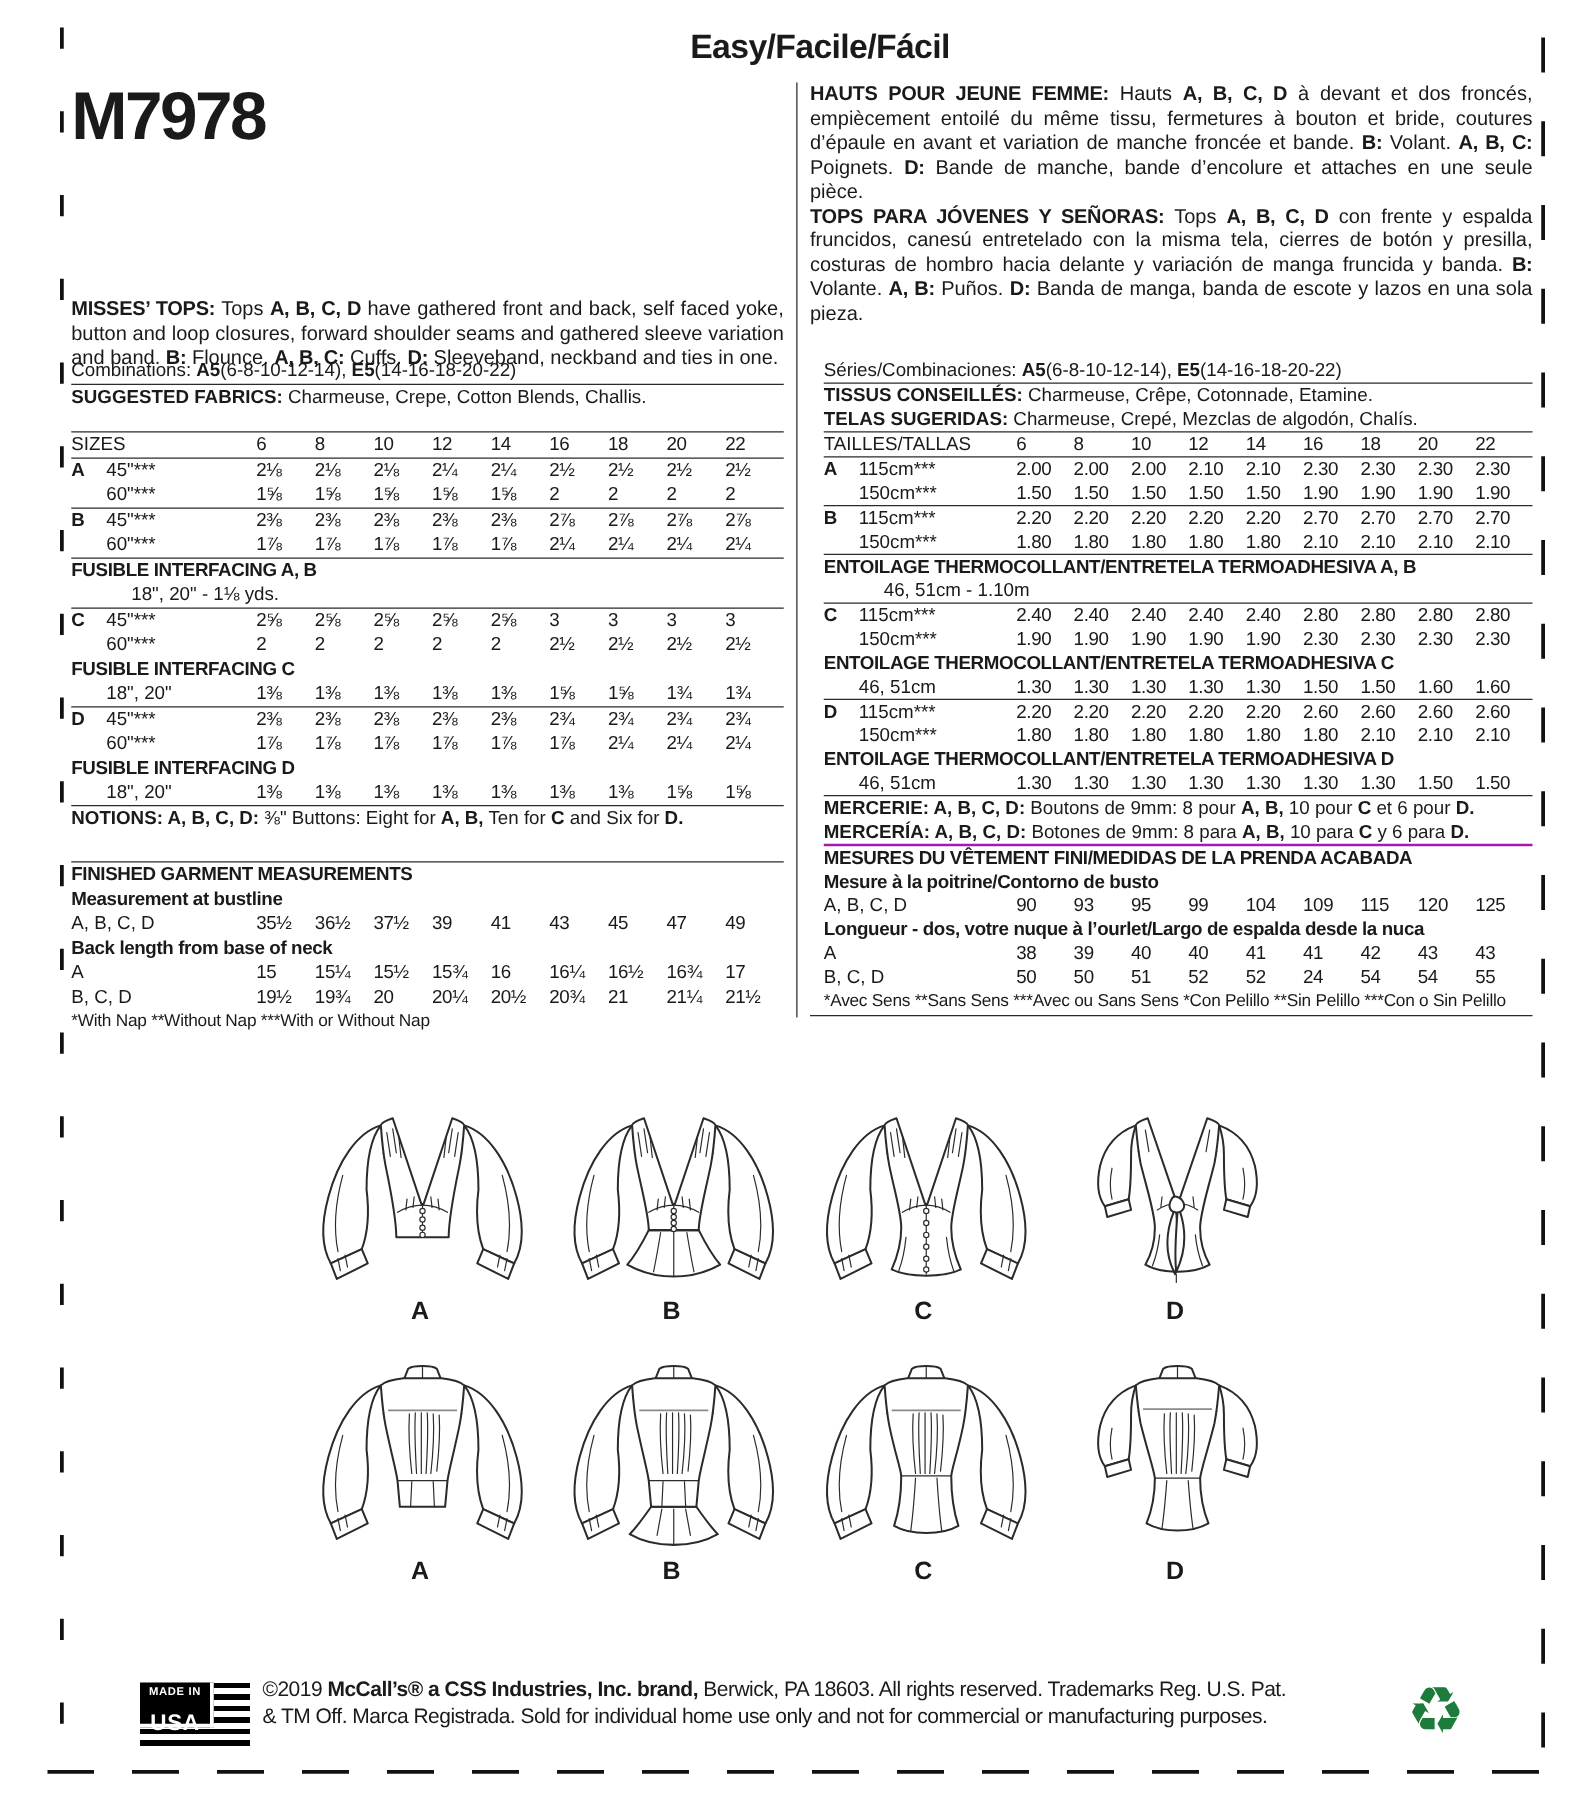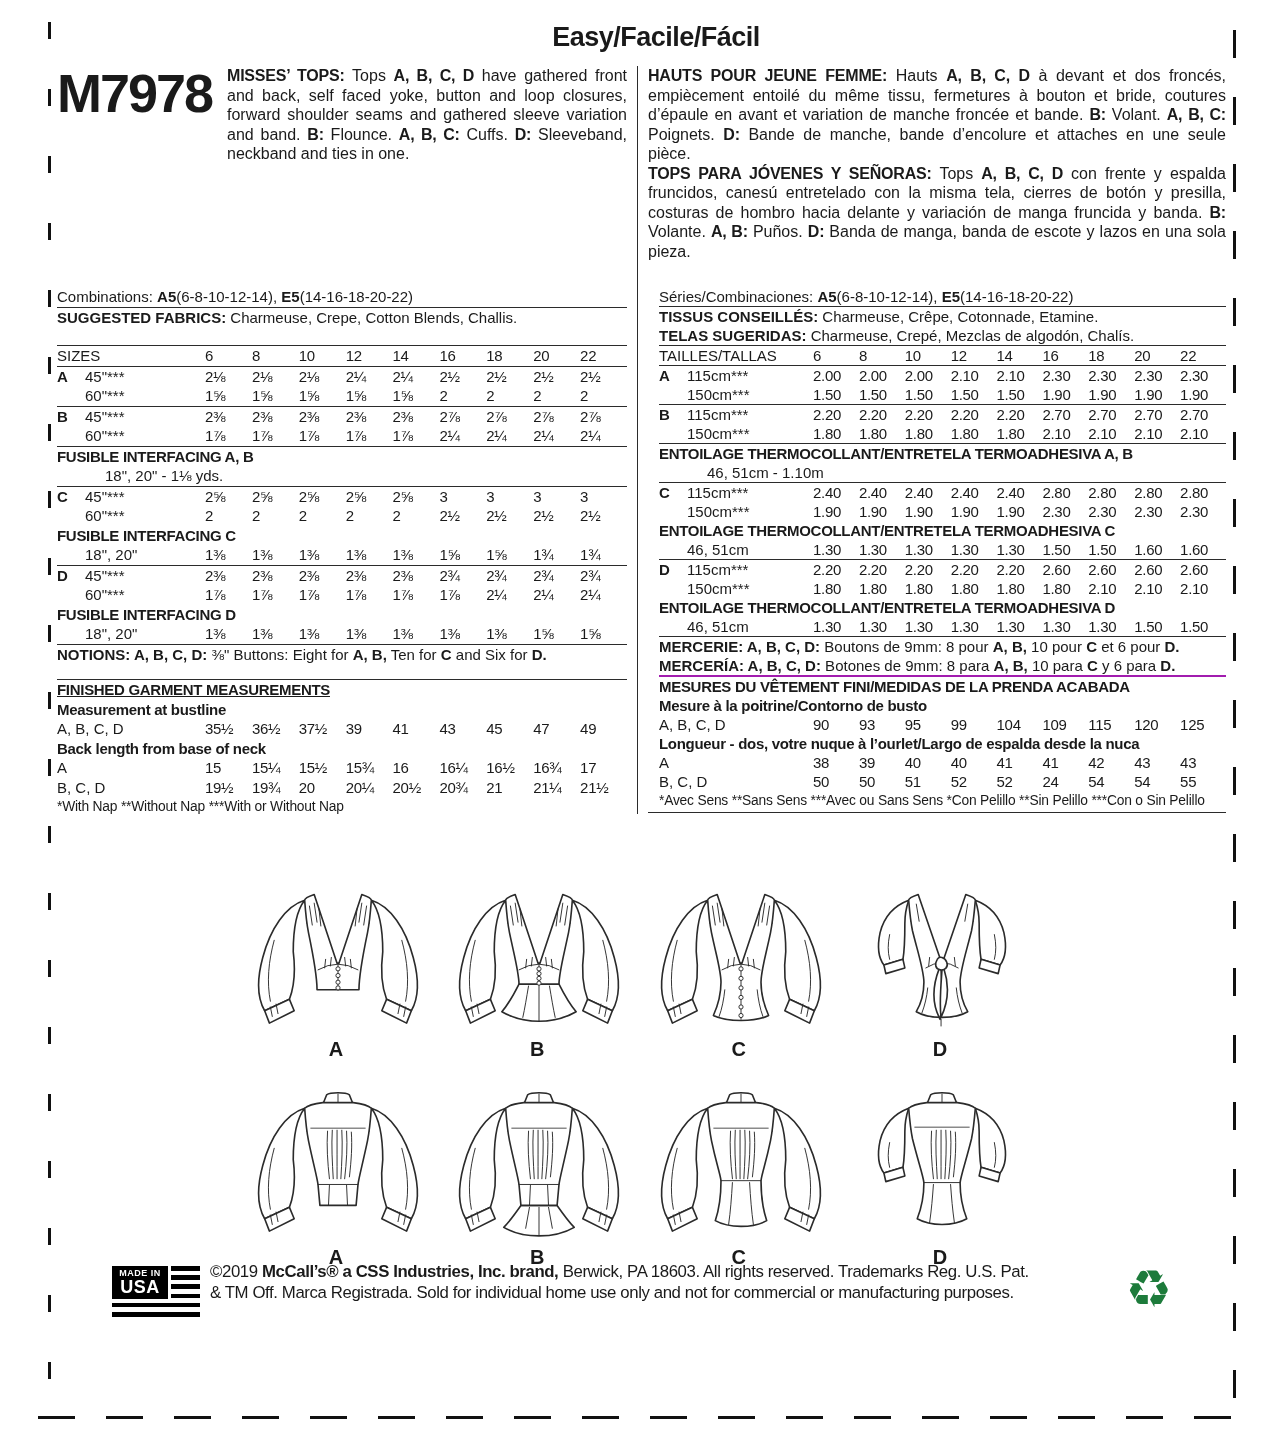"M7978" .pattern-head { flex-direction: none -> column }
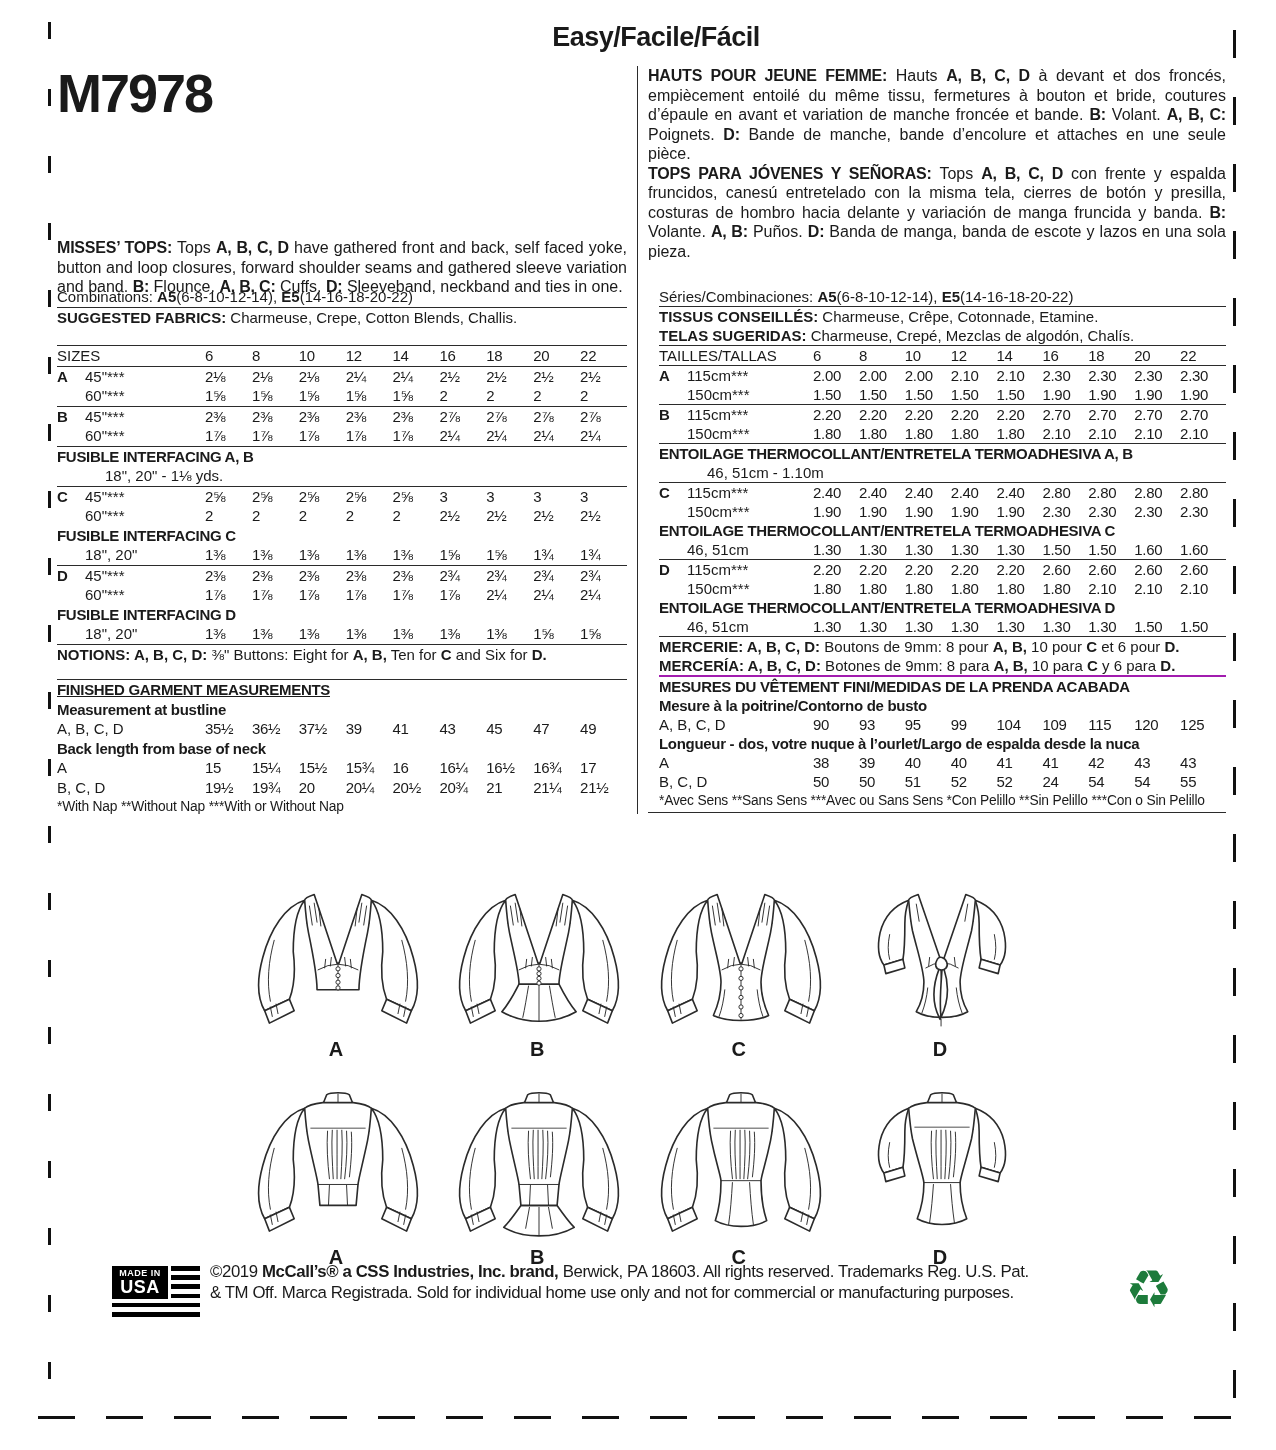"FINISHED GARMENT MEASUREMENTS" .trow.gap { margin-top: 15px -> 25px; text-decoration: underline -> none }
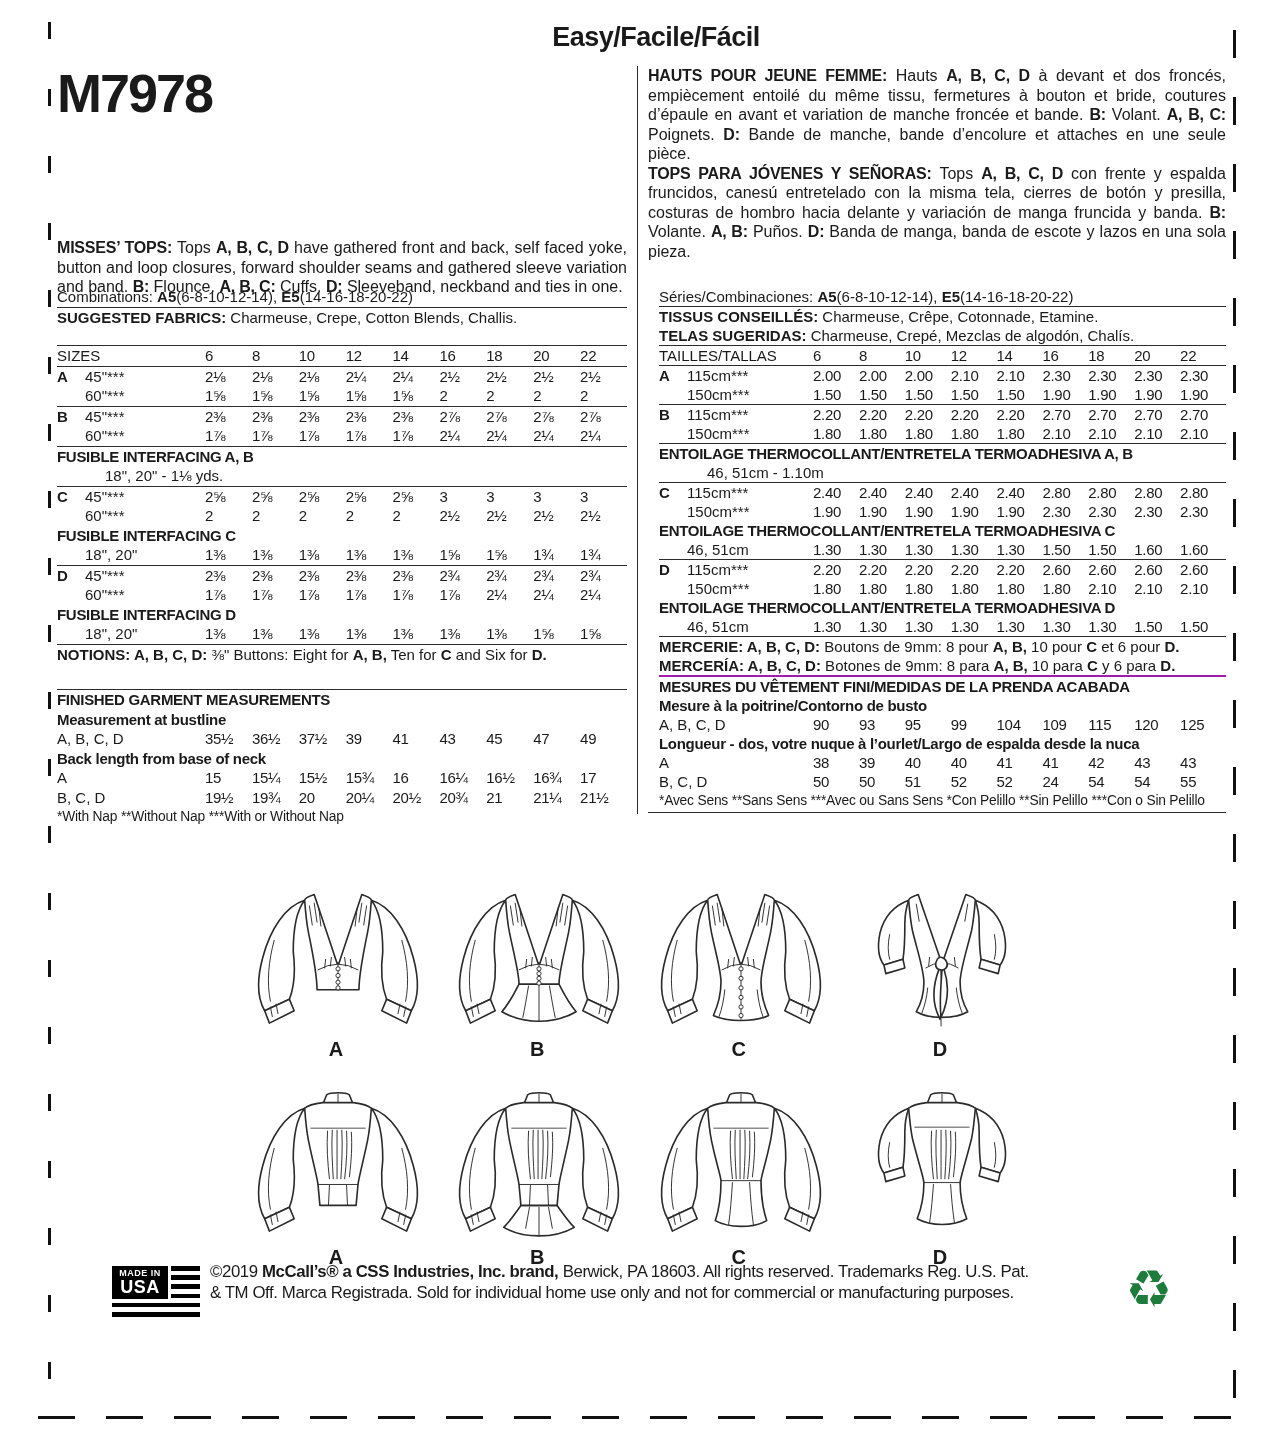"MADE IN" .footer { top: 1262px -> 1342px }
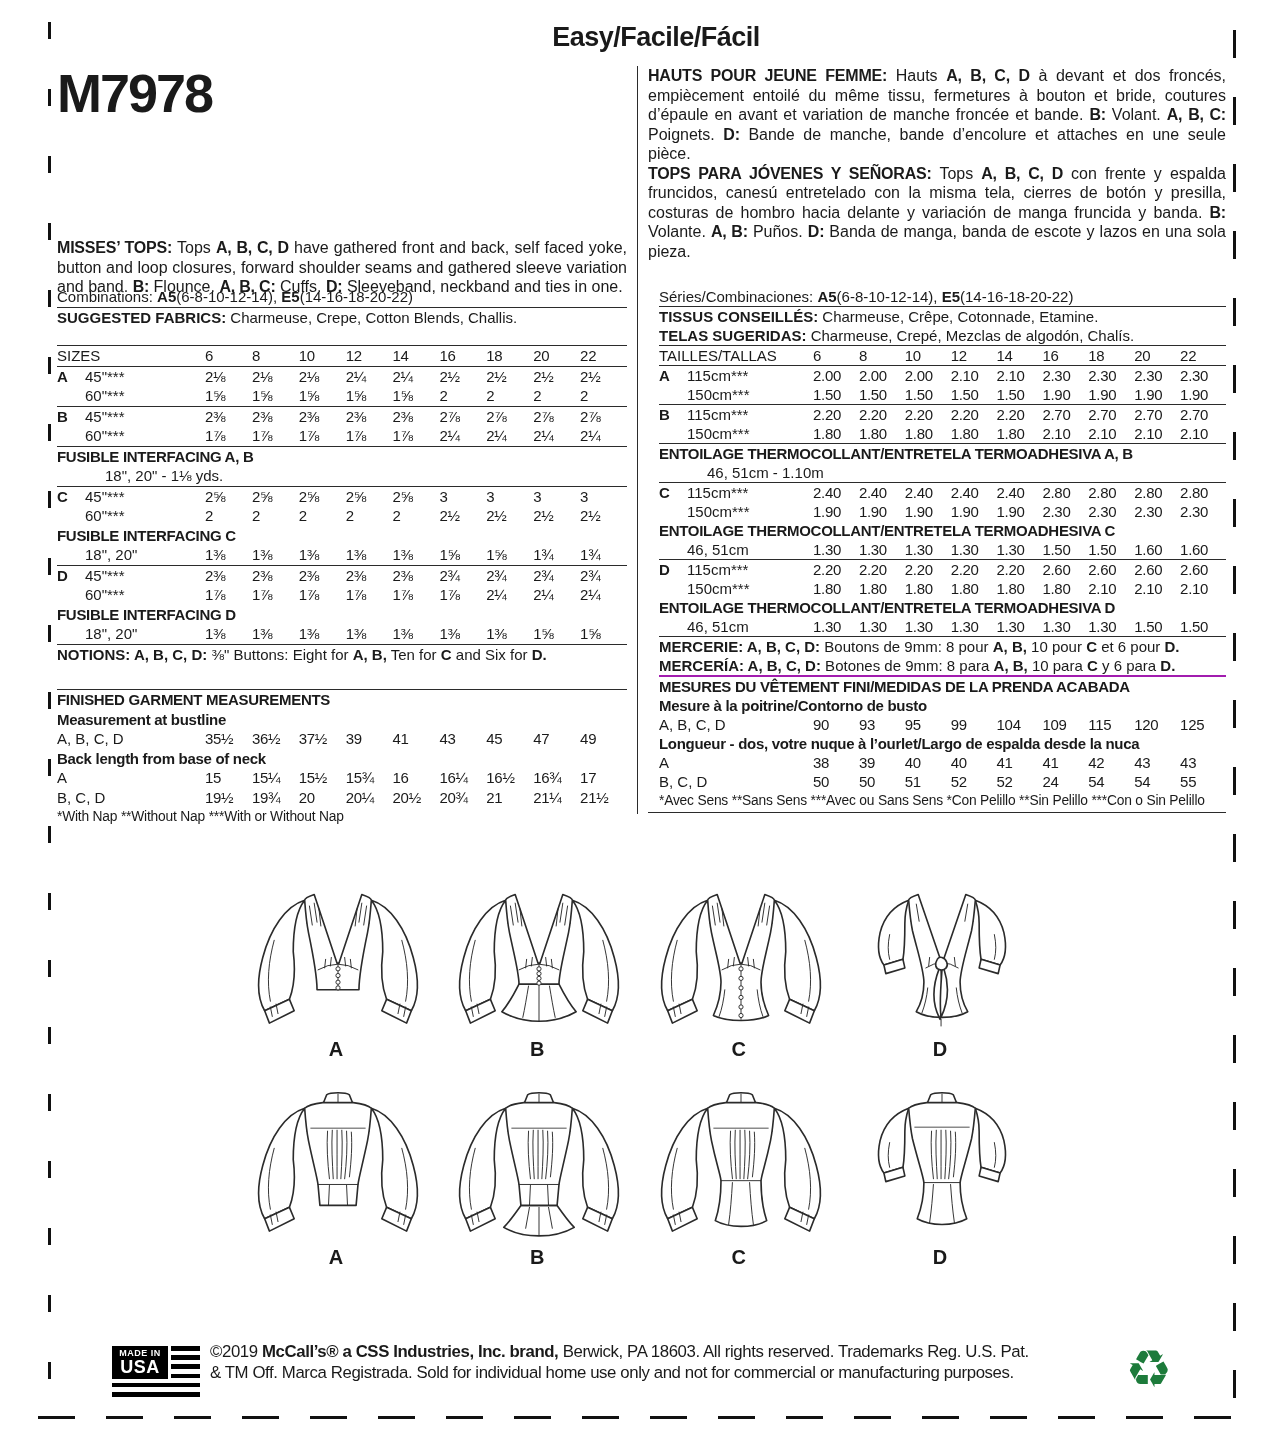"USA" .flag-usa { margin-top: none -> 11px }
